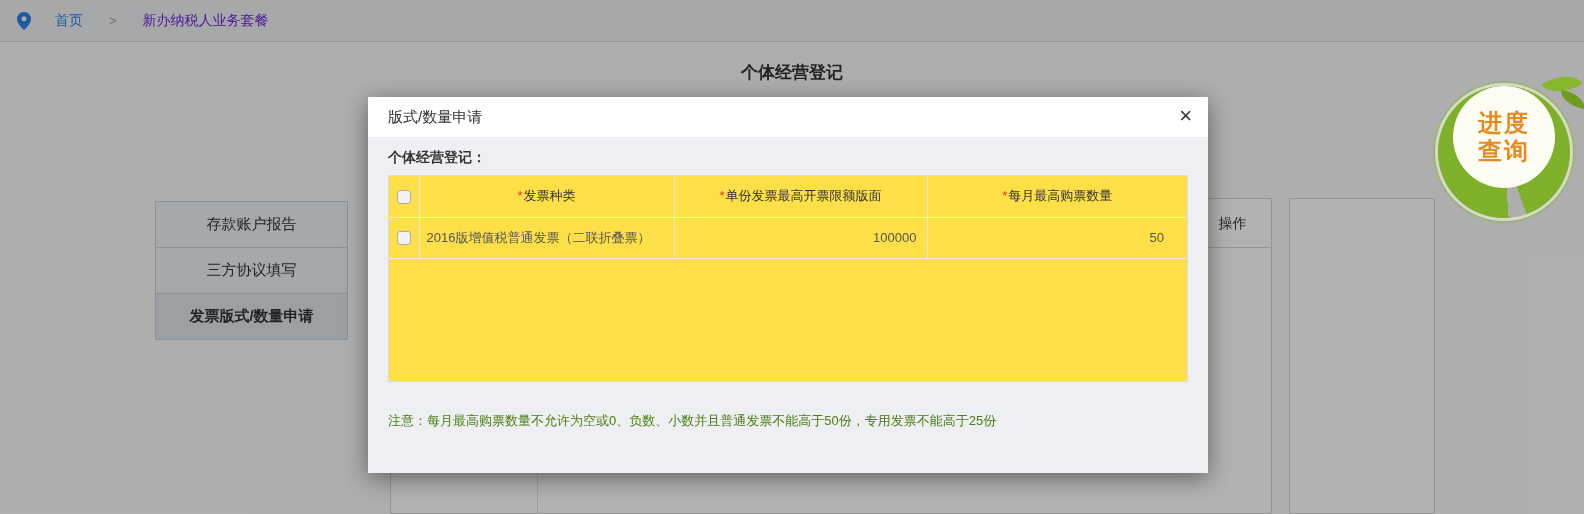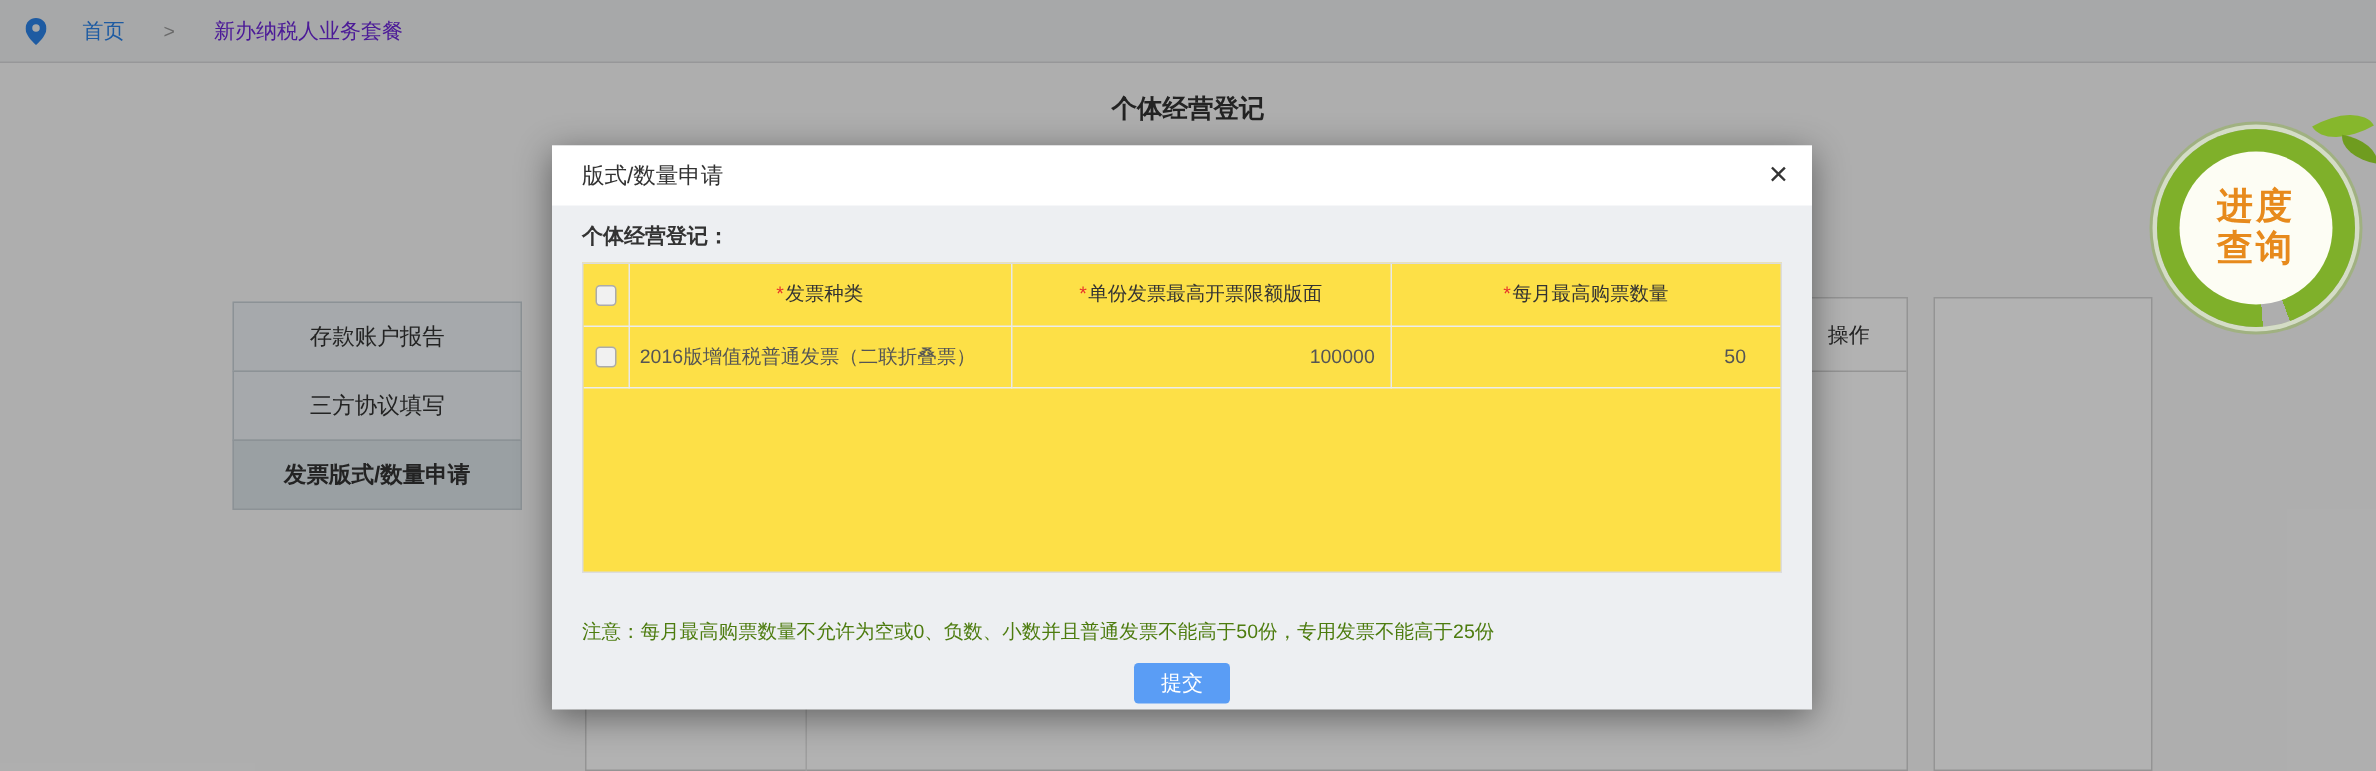"进度" .ring { align-items: center -> flex-start }
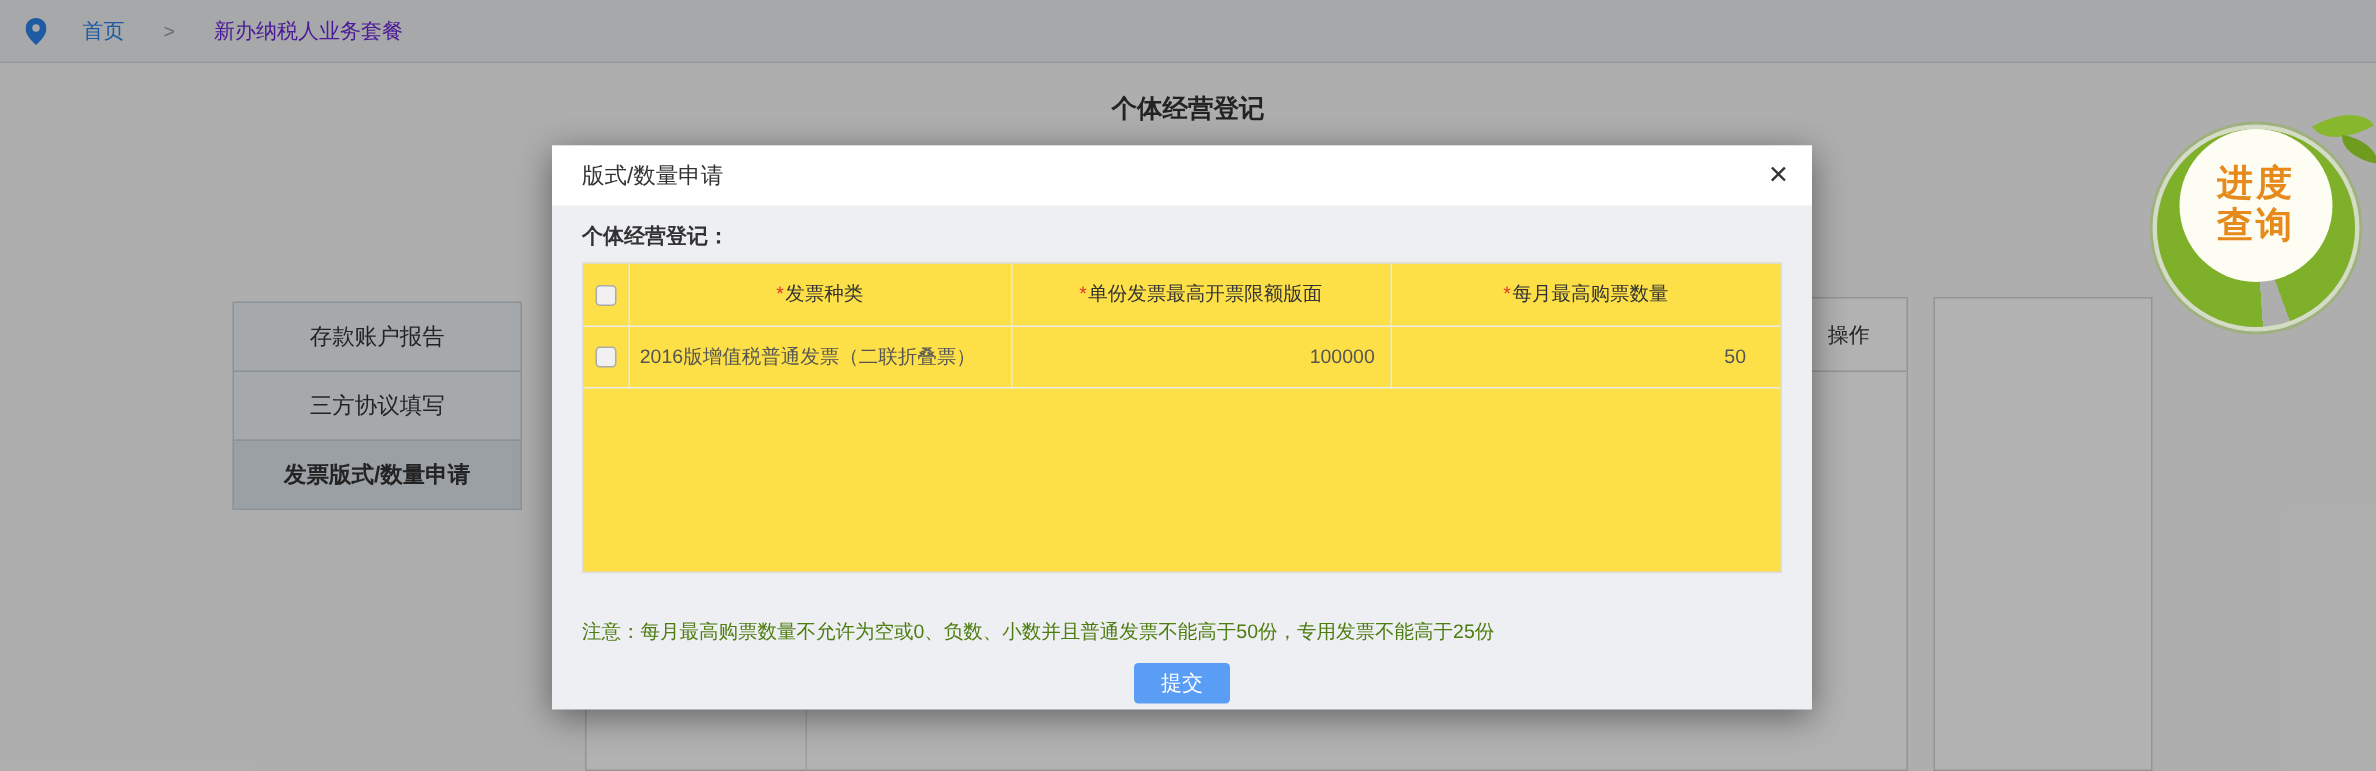"提交" div.modal-footer { html: <div> <button>提交</button> </div> -> none }
